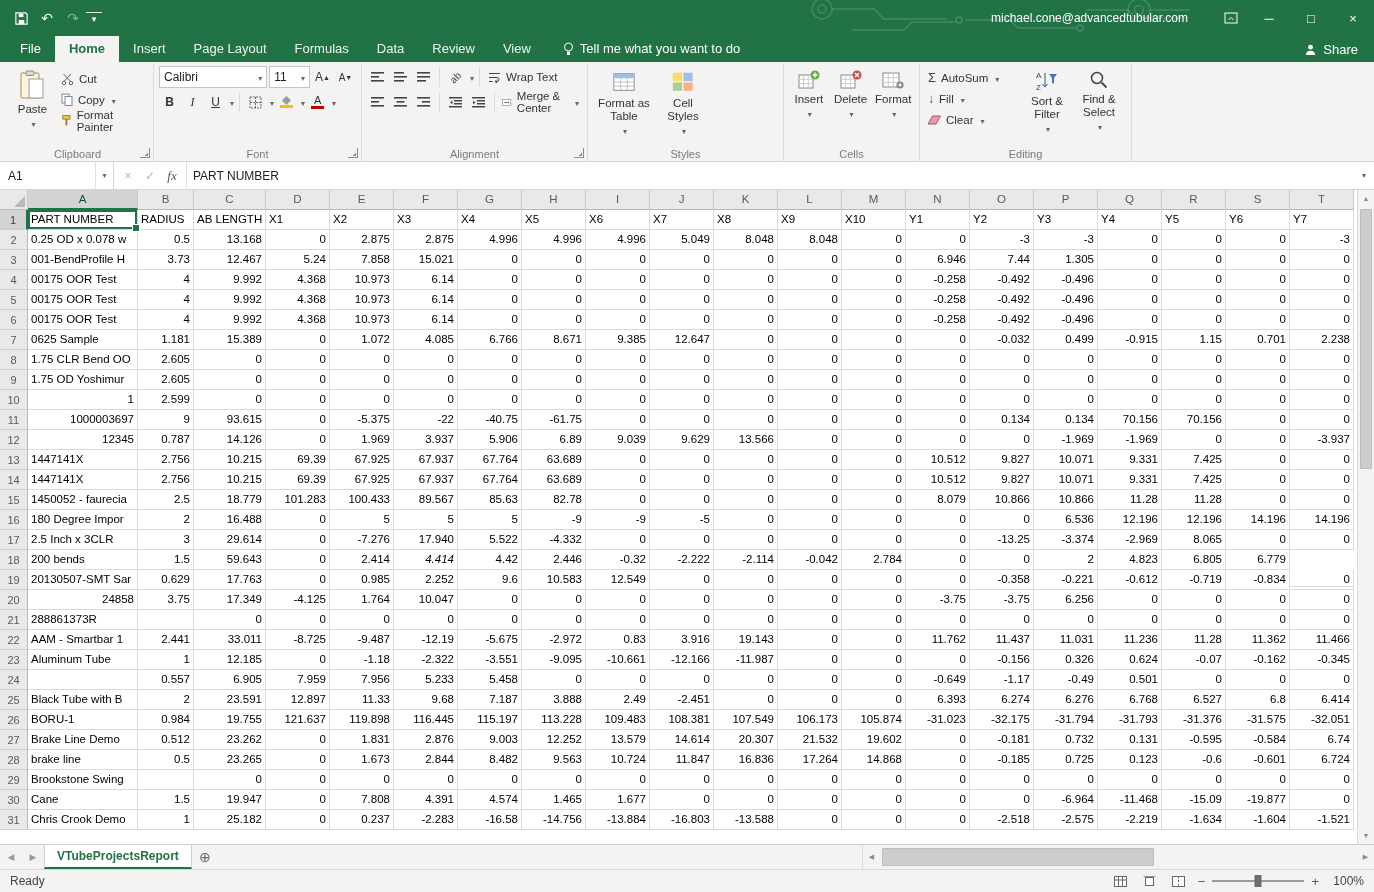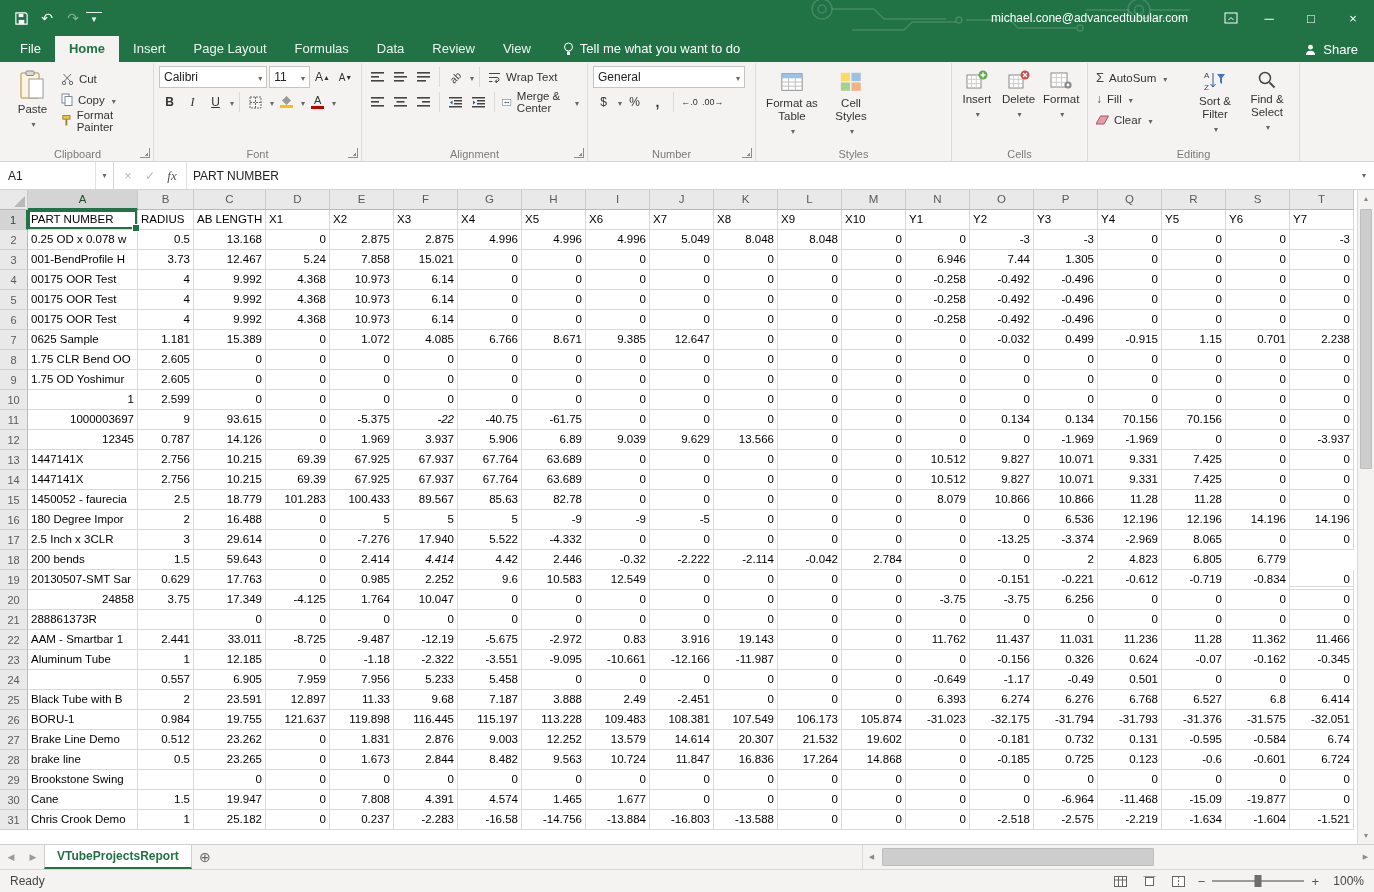"General" div.rg { html: <div> <div> <div> <span>General</span> <span></span> </div> </div> <div> <span>$</span> <span></span> <span>%</span> <span>,</span> <span></span> <span>←.0</span> <span>.00→</span> </div> <div>Number</div> <span></span> </div> -> none }
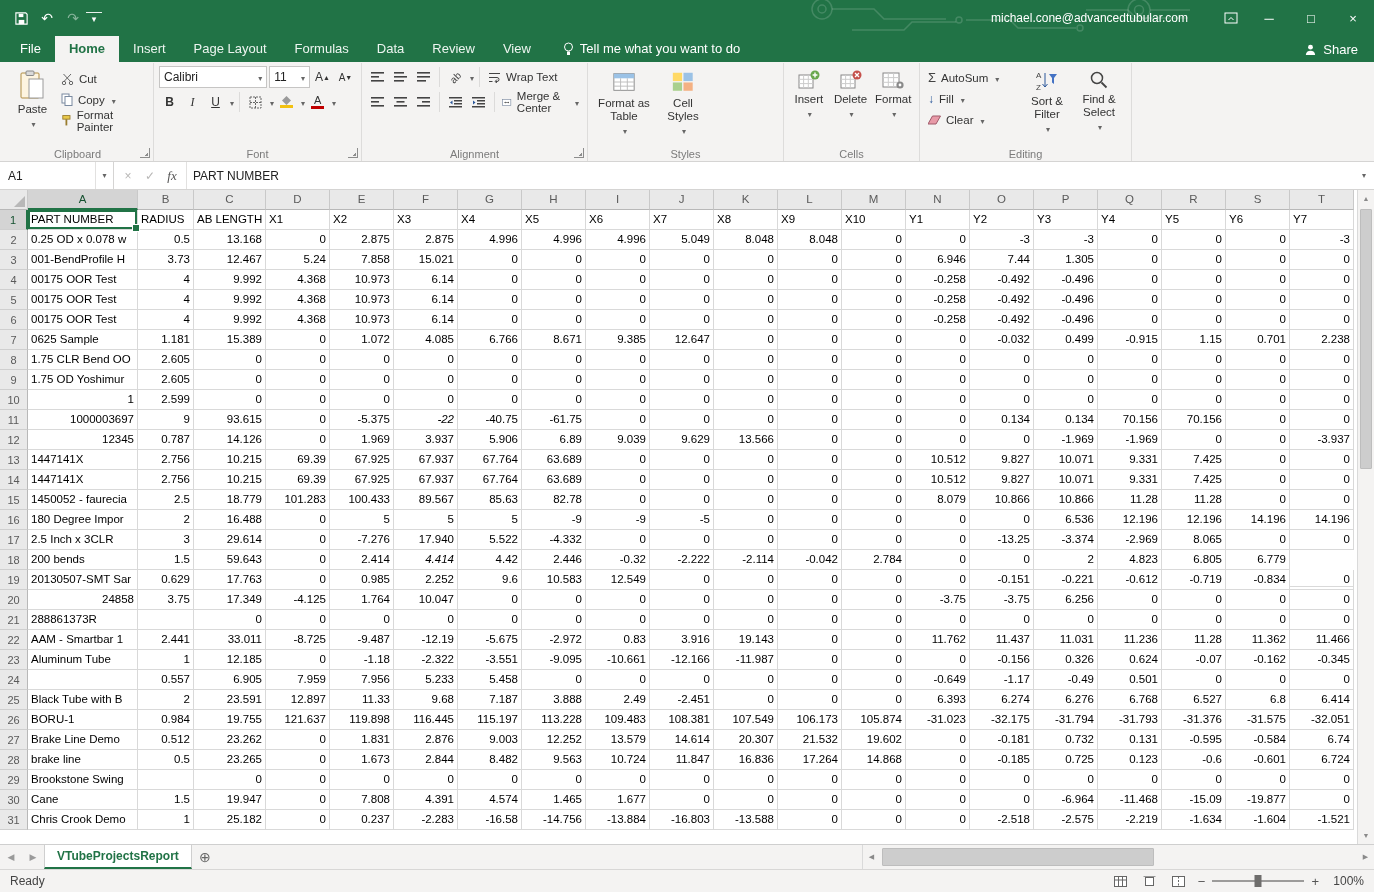"-22" div.cell { font-style: italic -> none }
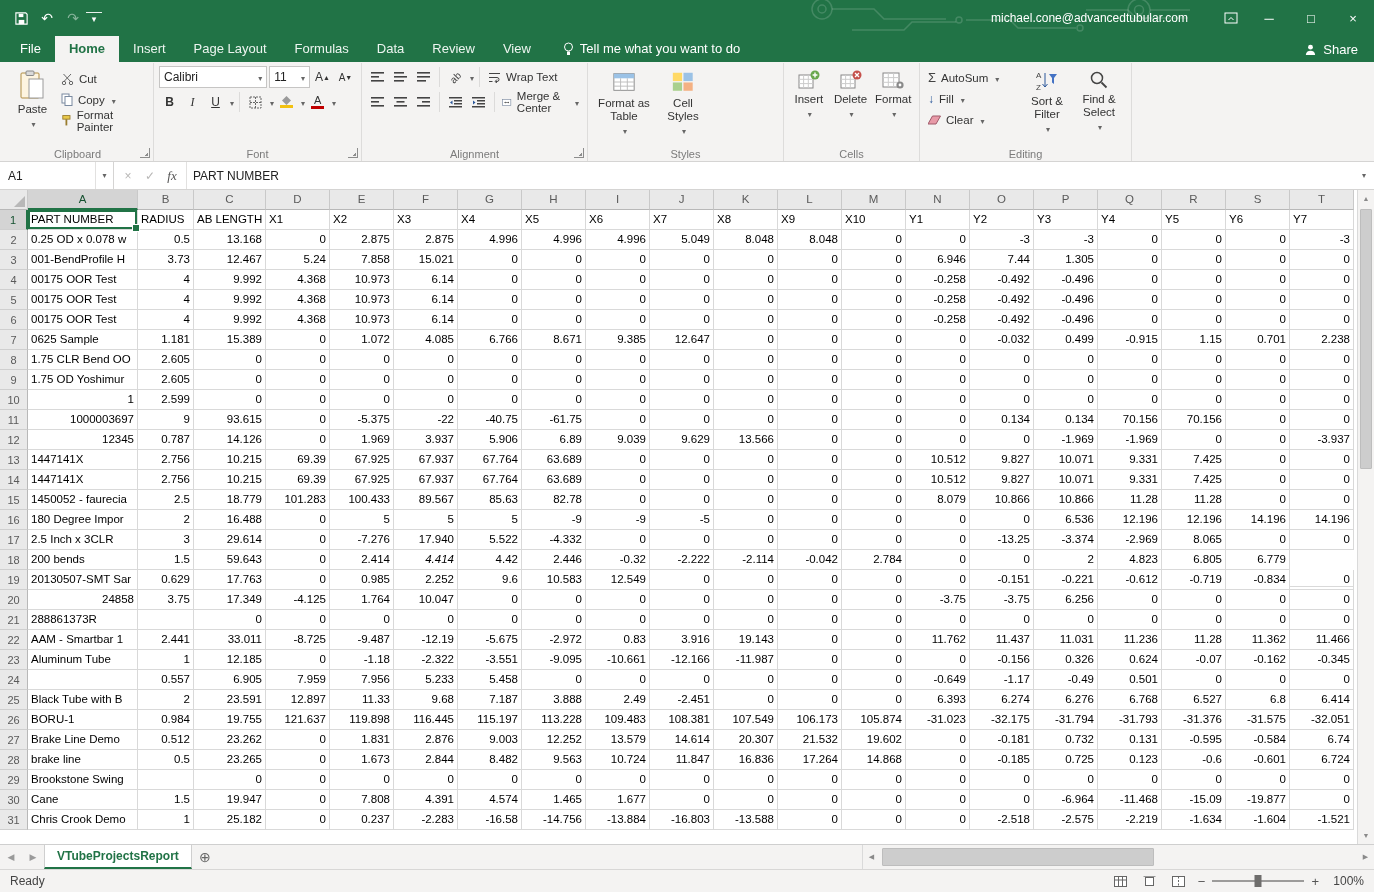"-0.151" div.cell { text: -0.151 -> -0.358 }
